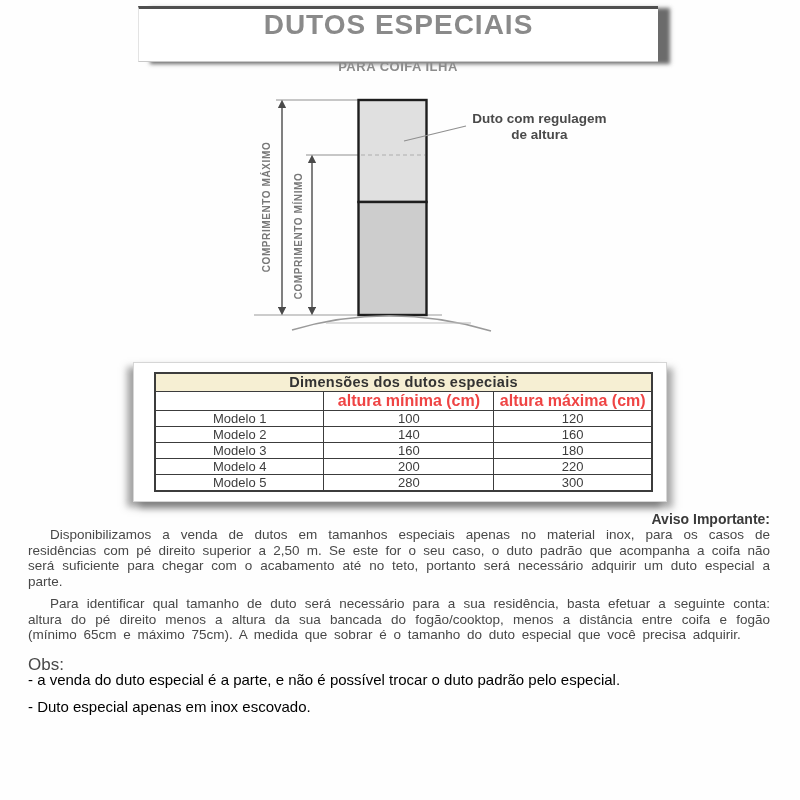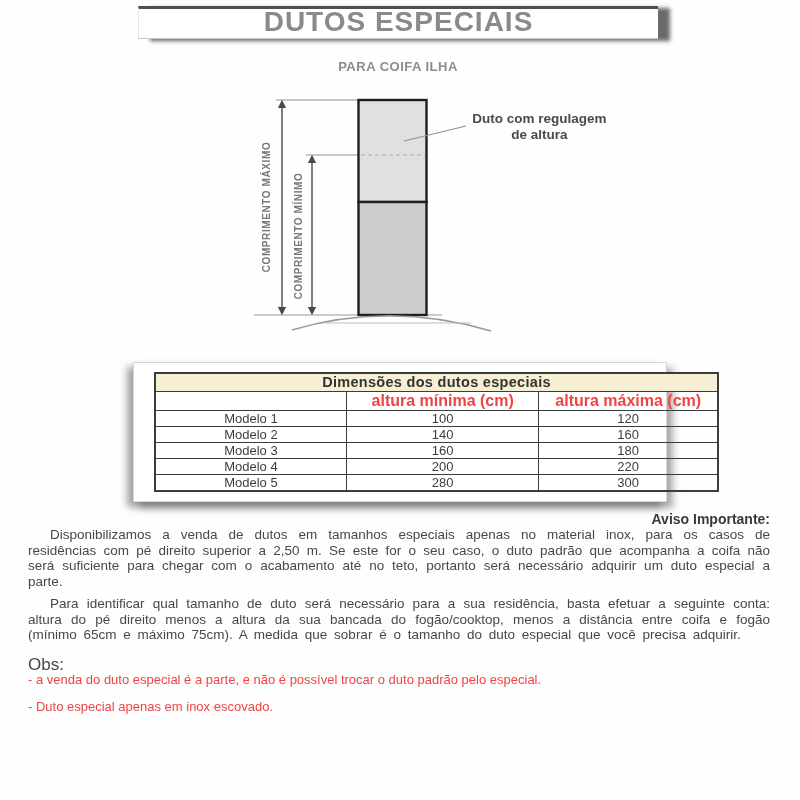"DUTOS ESPECIAIS" .header-box { align-items: flex-end -> flex-start; height: 33px -> 56px }
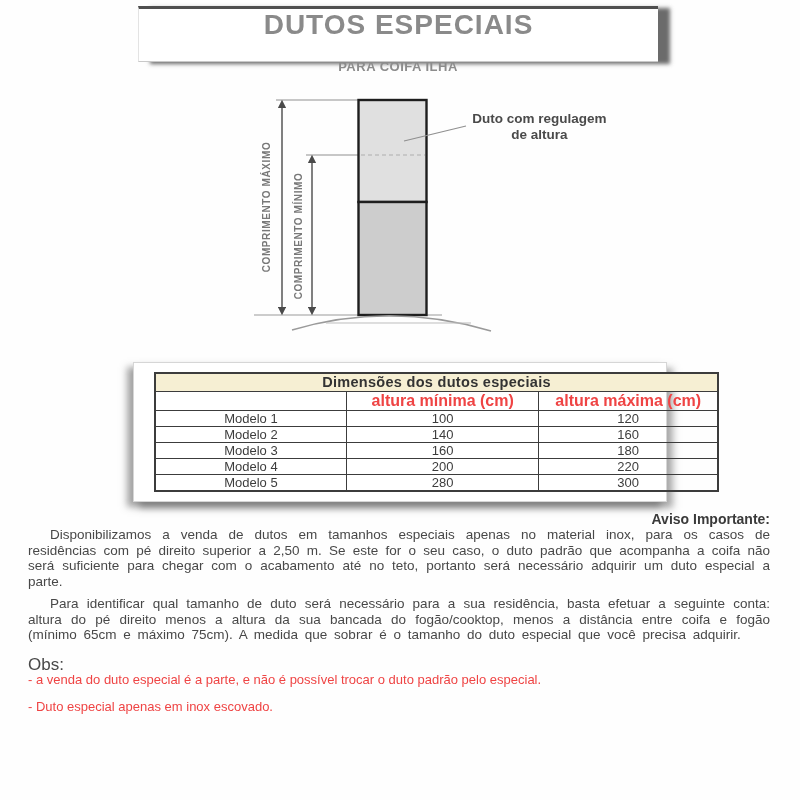"Dimensões dos dutos especiais" table.dims { width: 565px -> 499px }
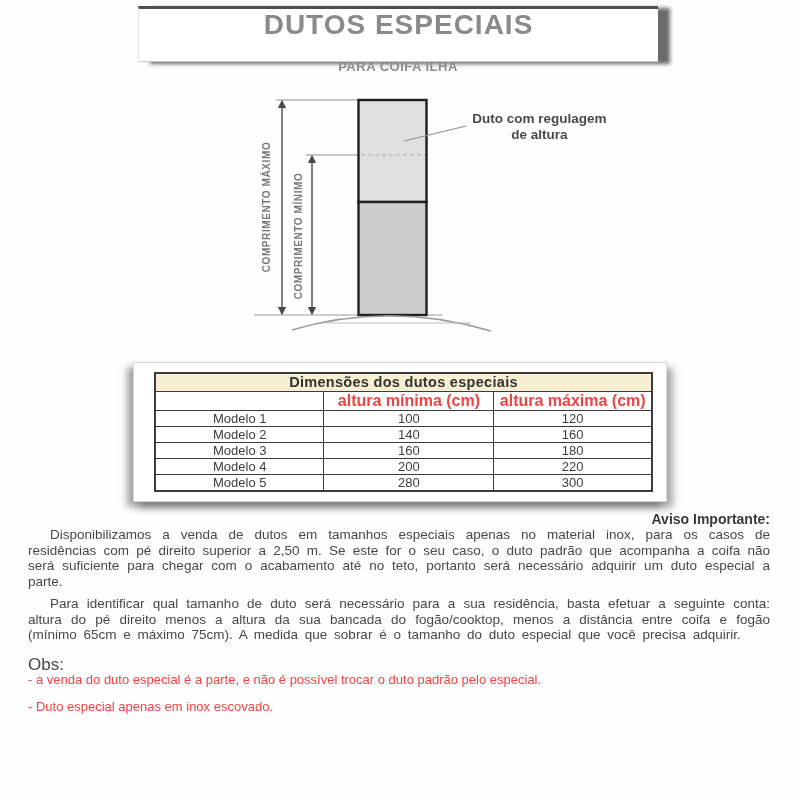"- a venda do duto" .obs-item { color: #ef4444 -> #000000; font-size: 13px -> 15px }
